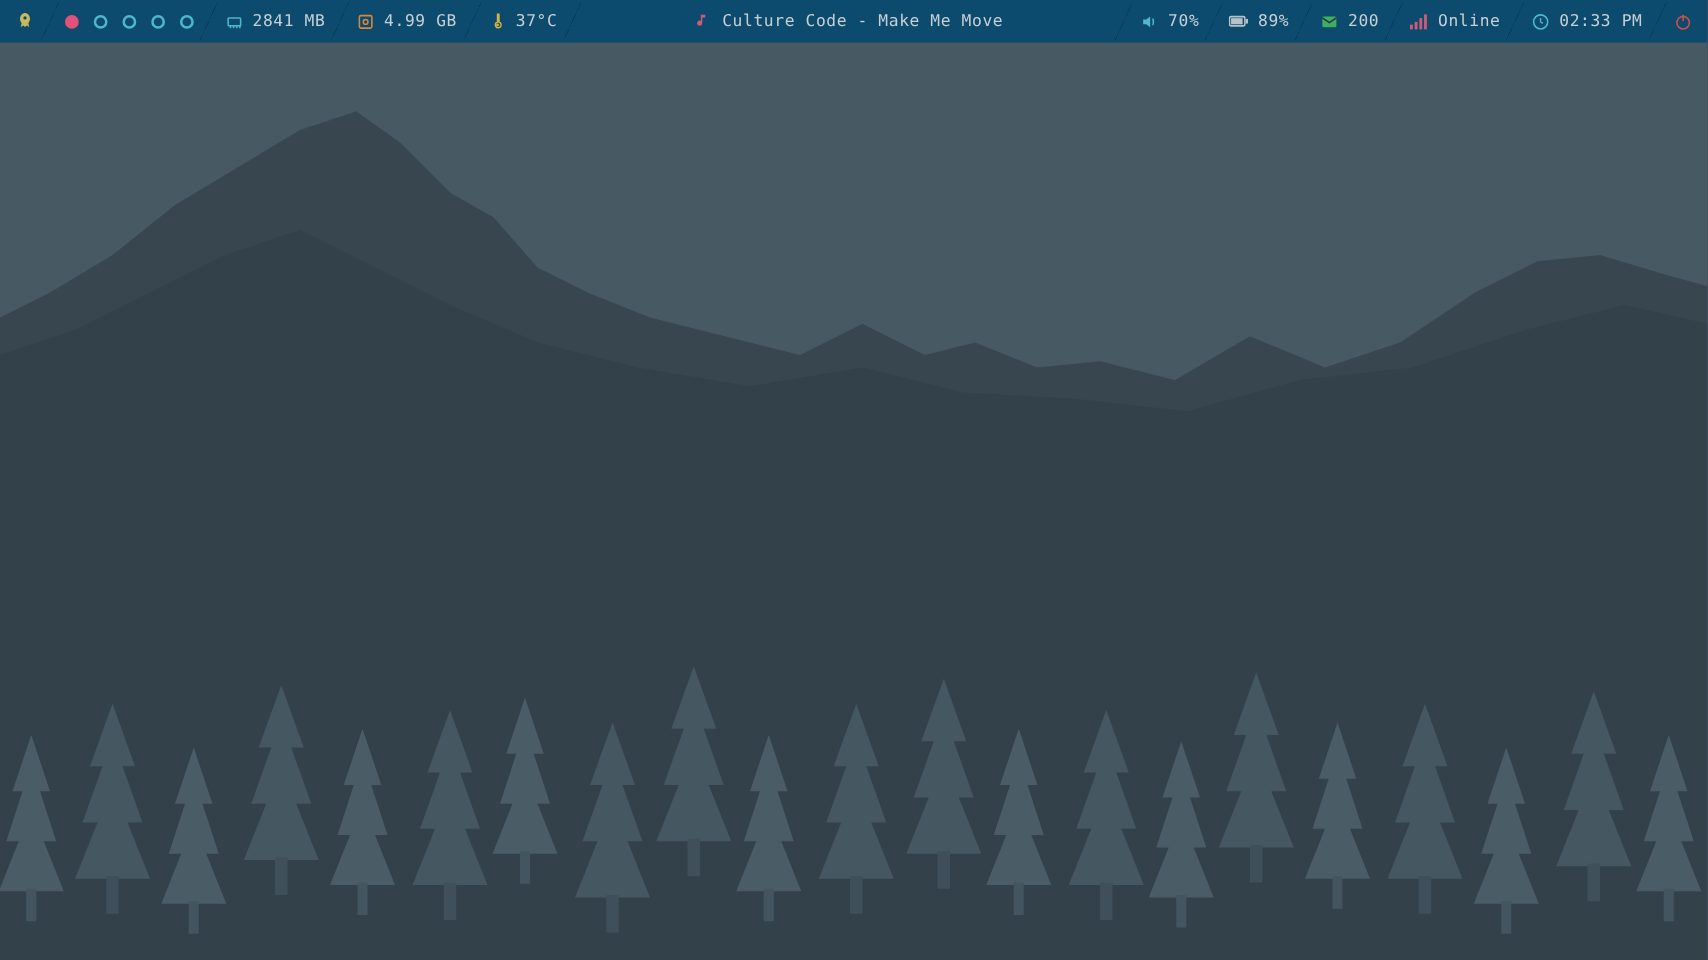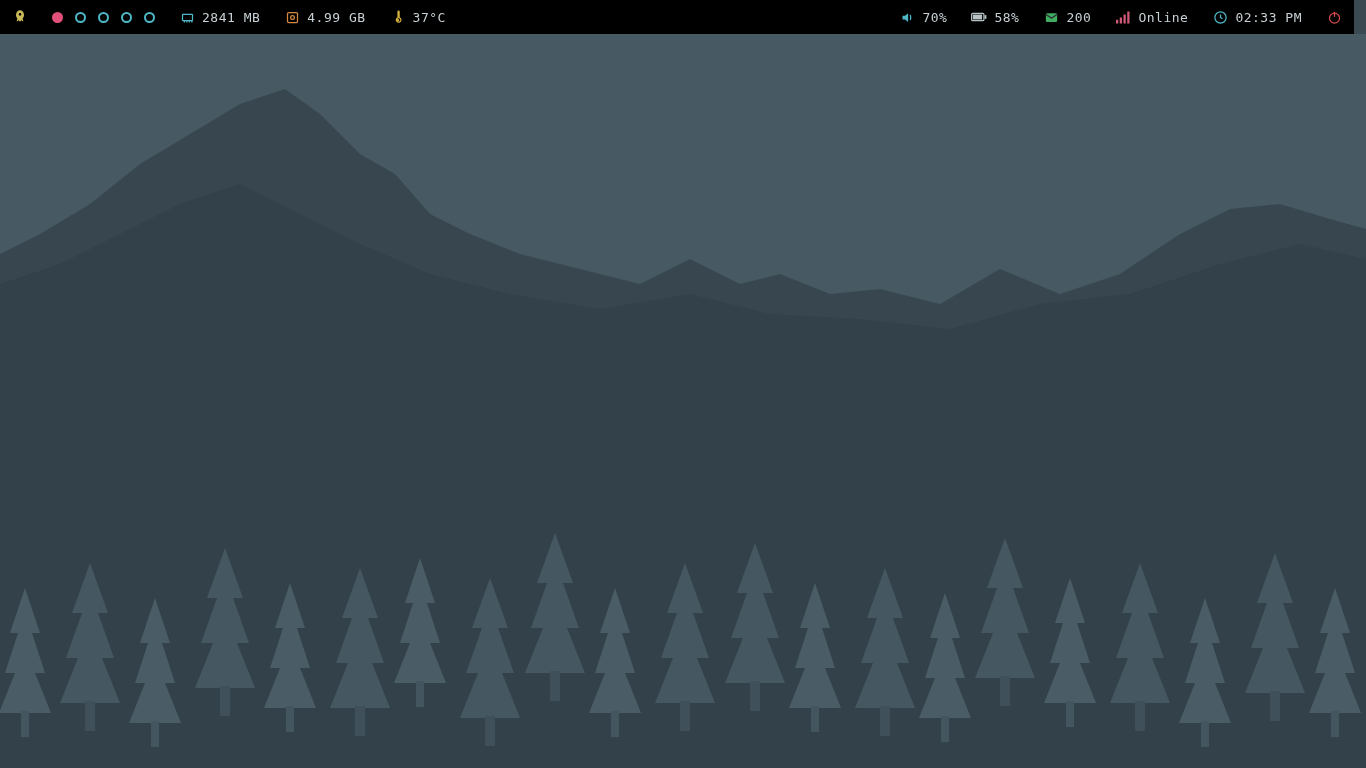"2841 MB" .bar { background: #000000 -> #0c4a6e; right: 12px -> 0 }
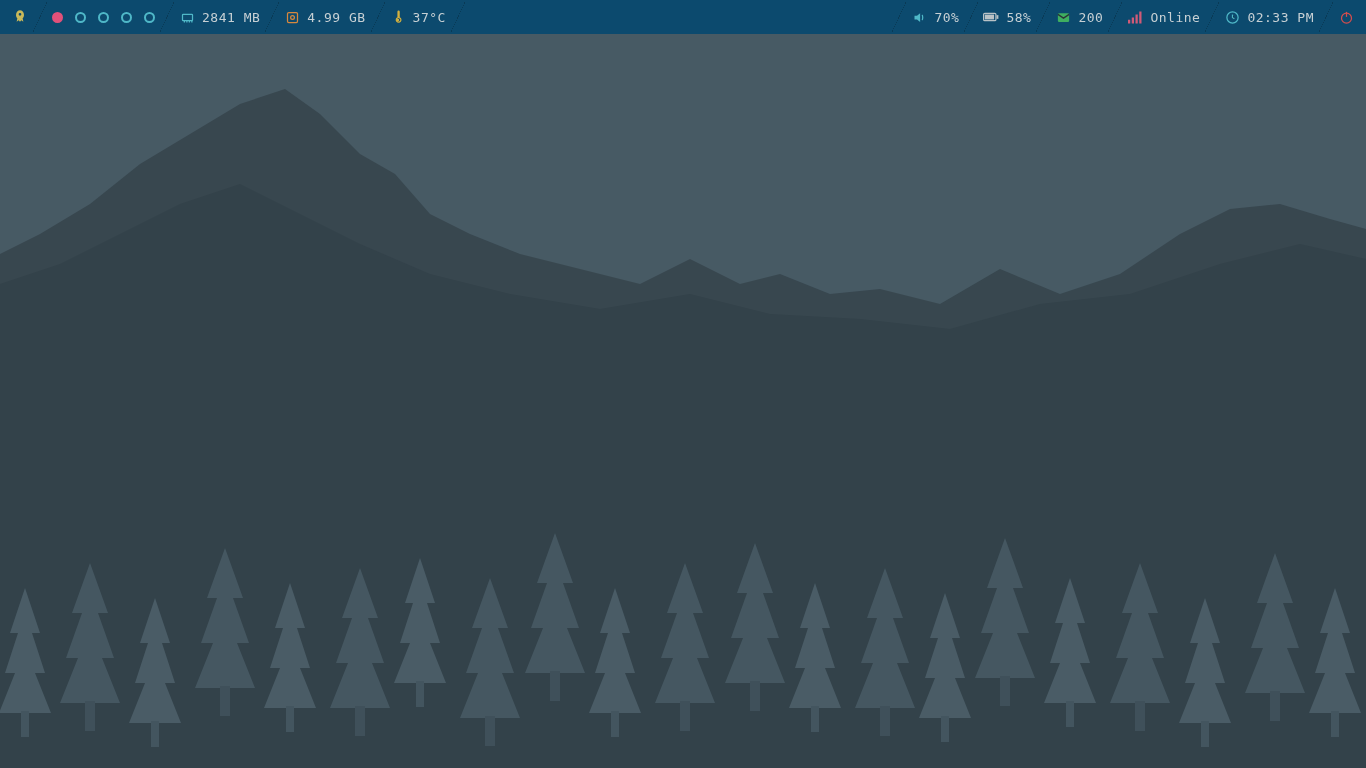"Culture Code - Make Me" div.seg { html: none -> <div> <span> <svg> <path></path> </svg> </span> <span>Culture Code - Make Me Move</span> </div> }
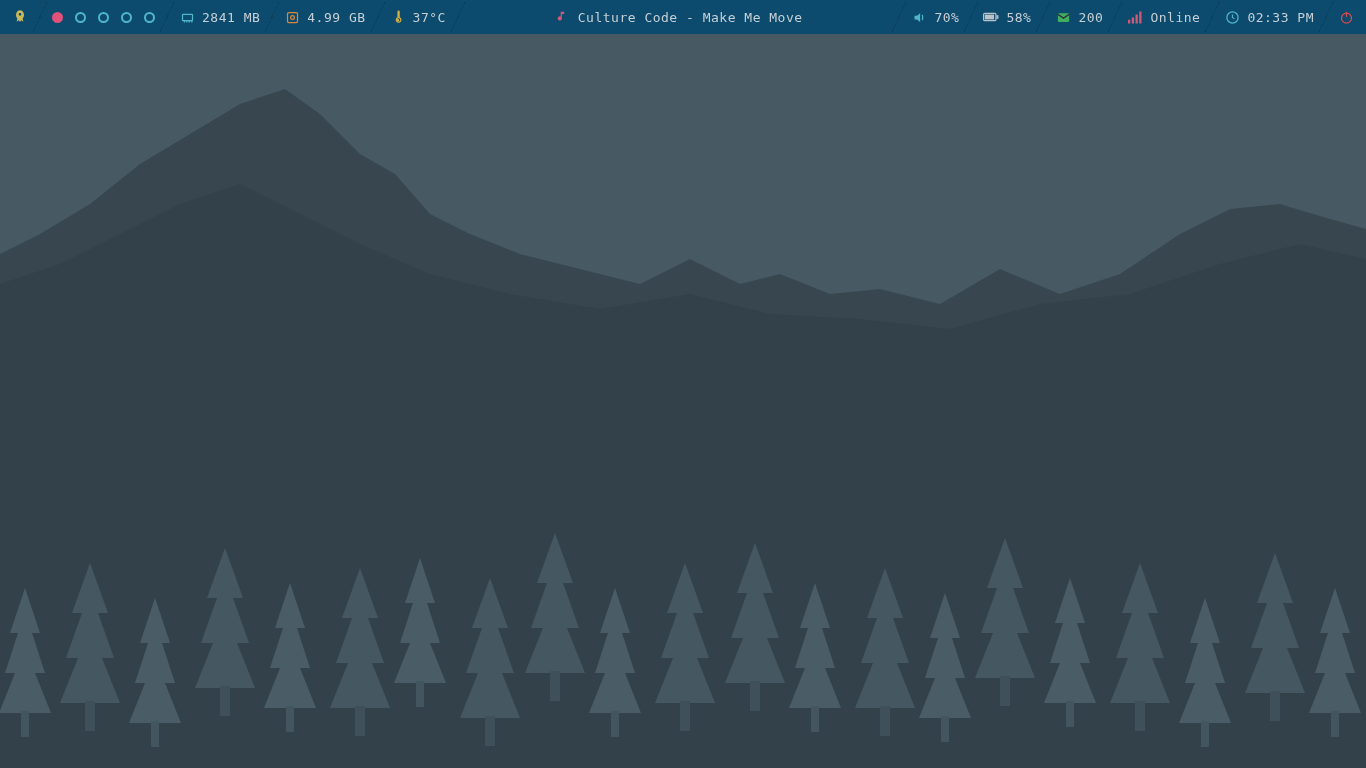"58%" span.txt { text: 58% -> 89% }
